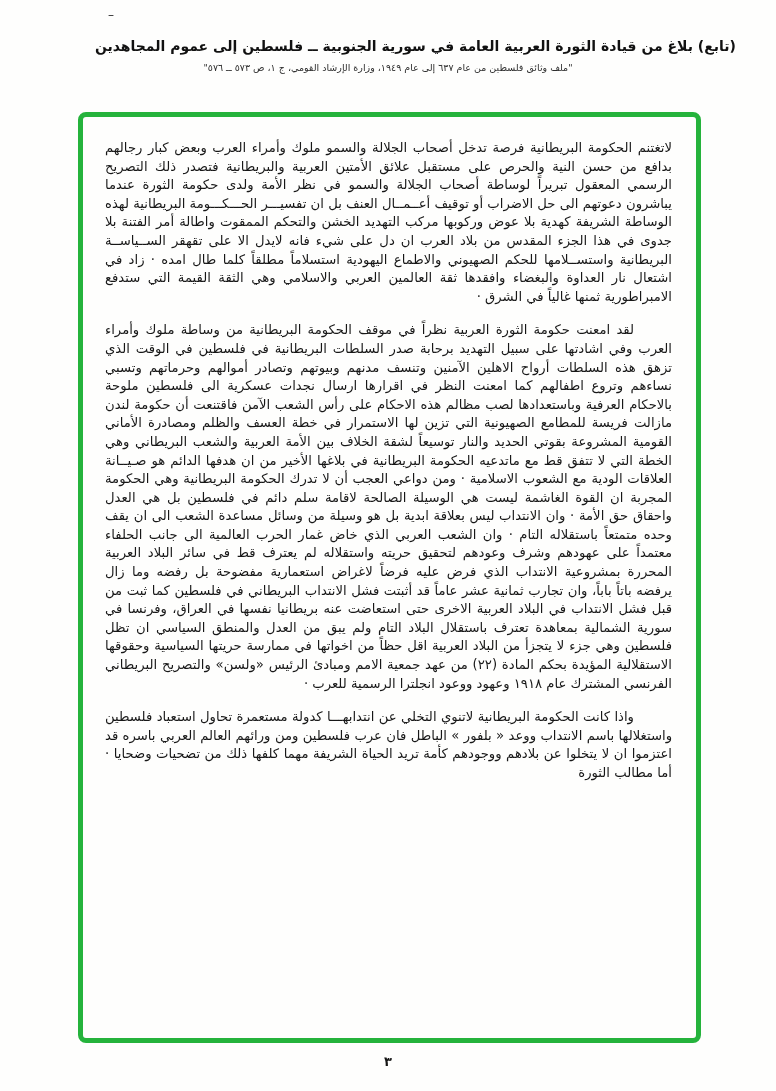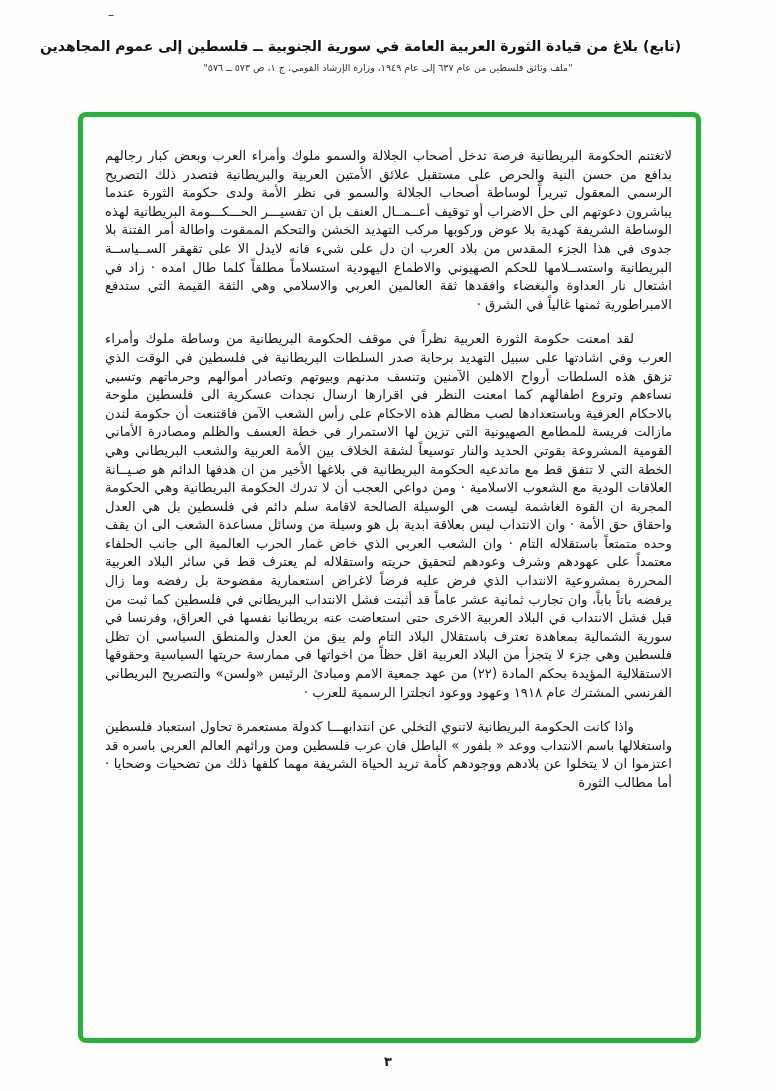"(تابع) بلاغ من قيادة الثورة" .doc-title { text-align: left -> right }
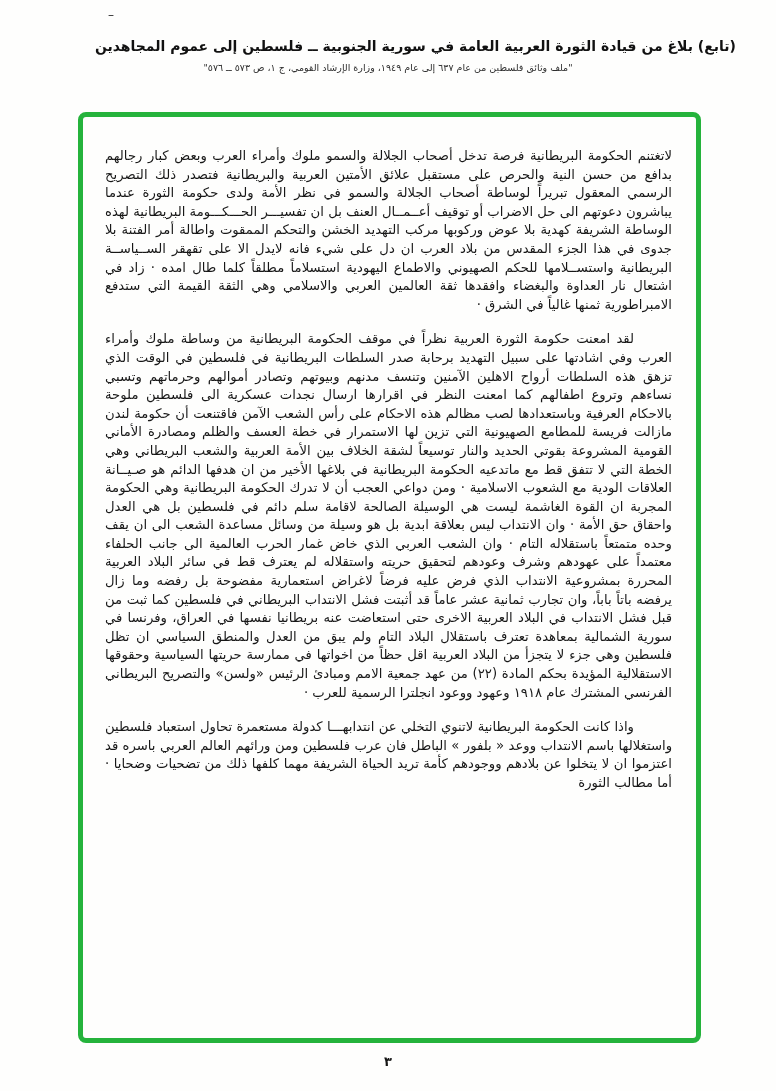"لاتغتنم الحكومة البريطانية فرصة تدخل" .body-text p { margin: 16px 0 15px 0 -> 8px 0 15px 0 }
